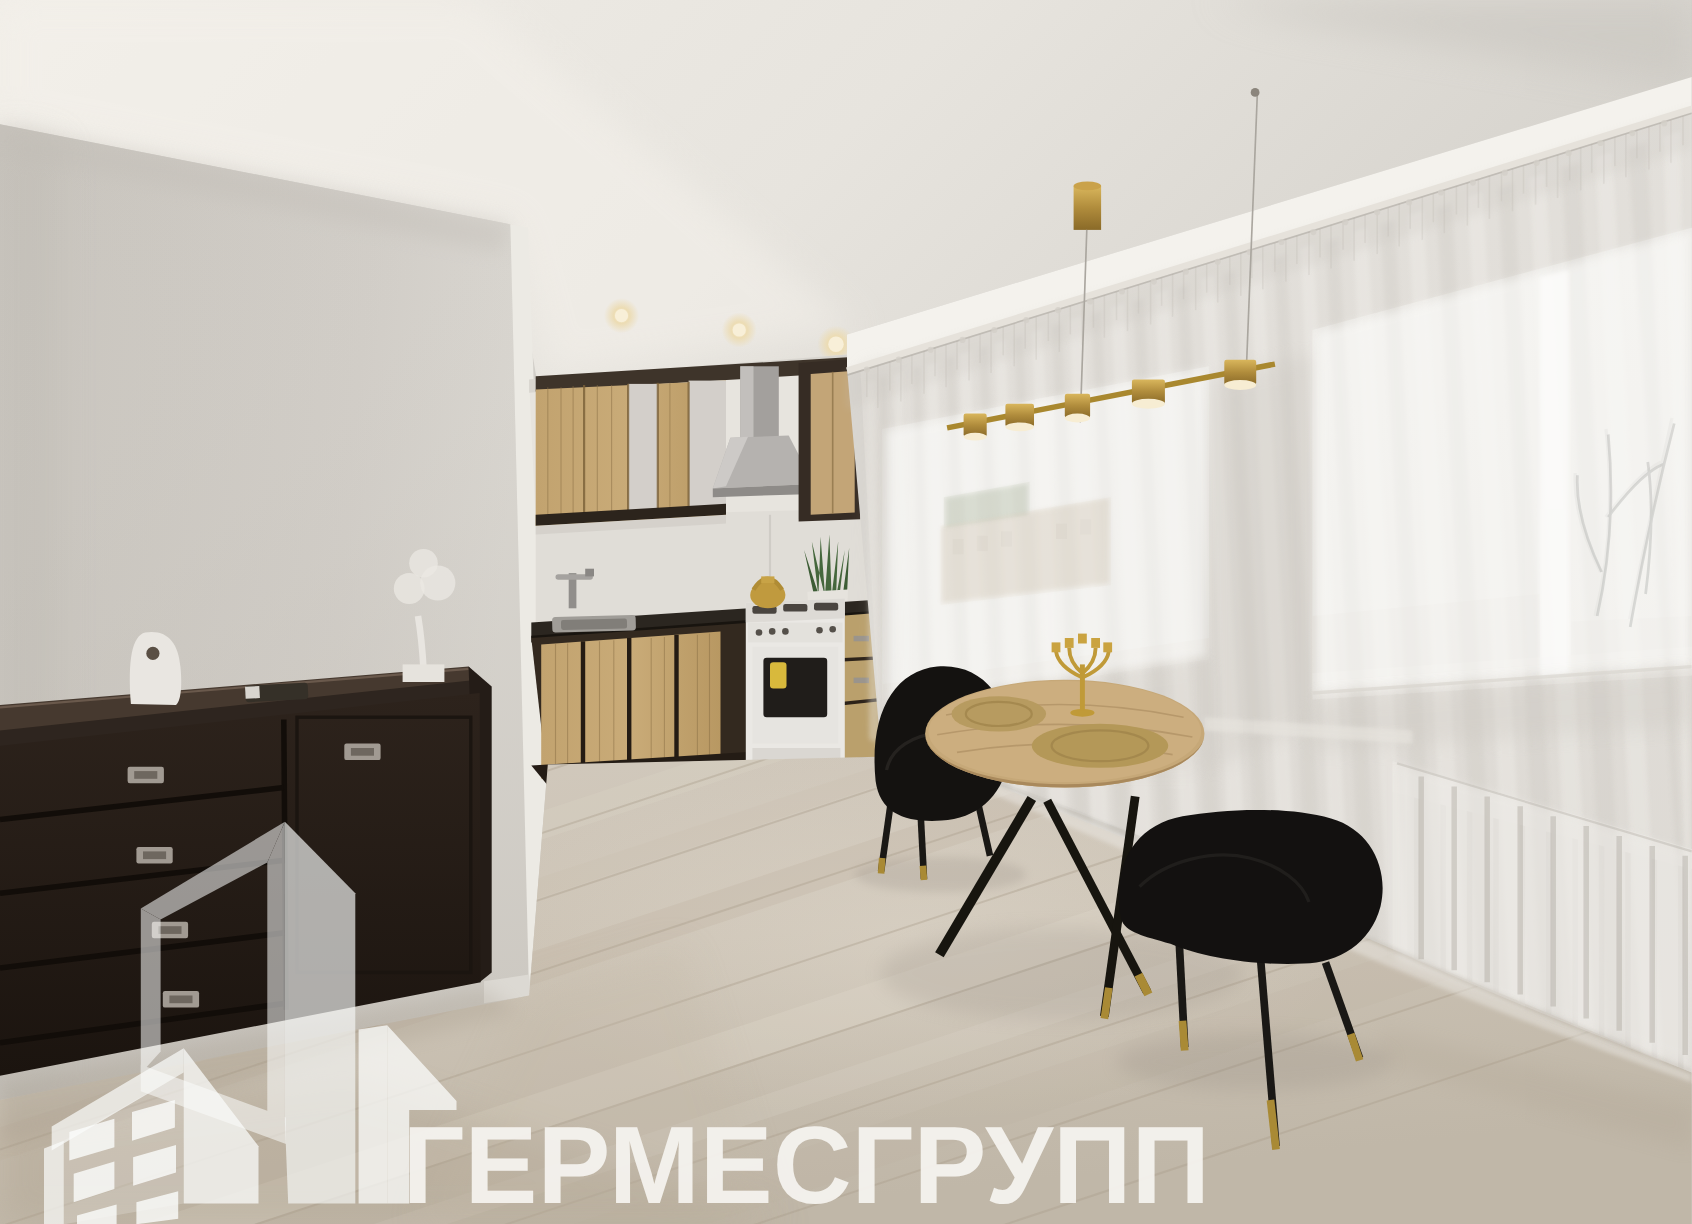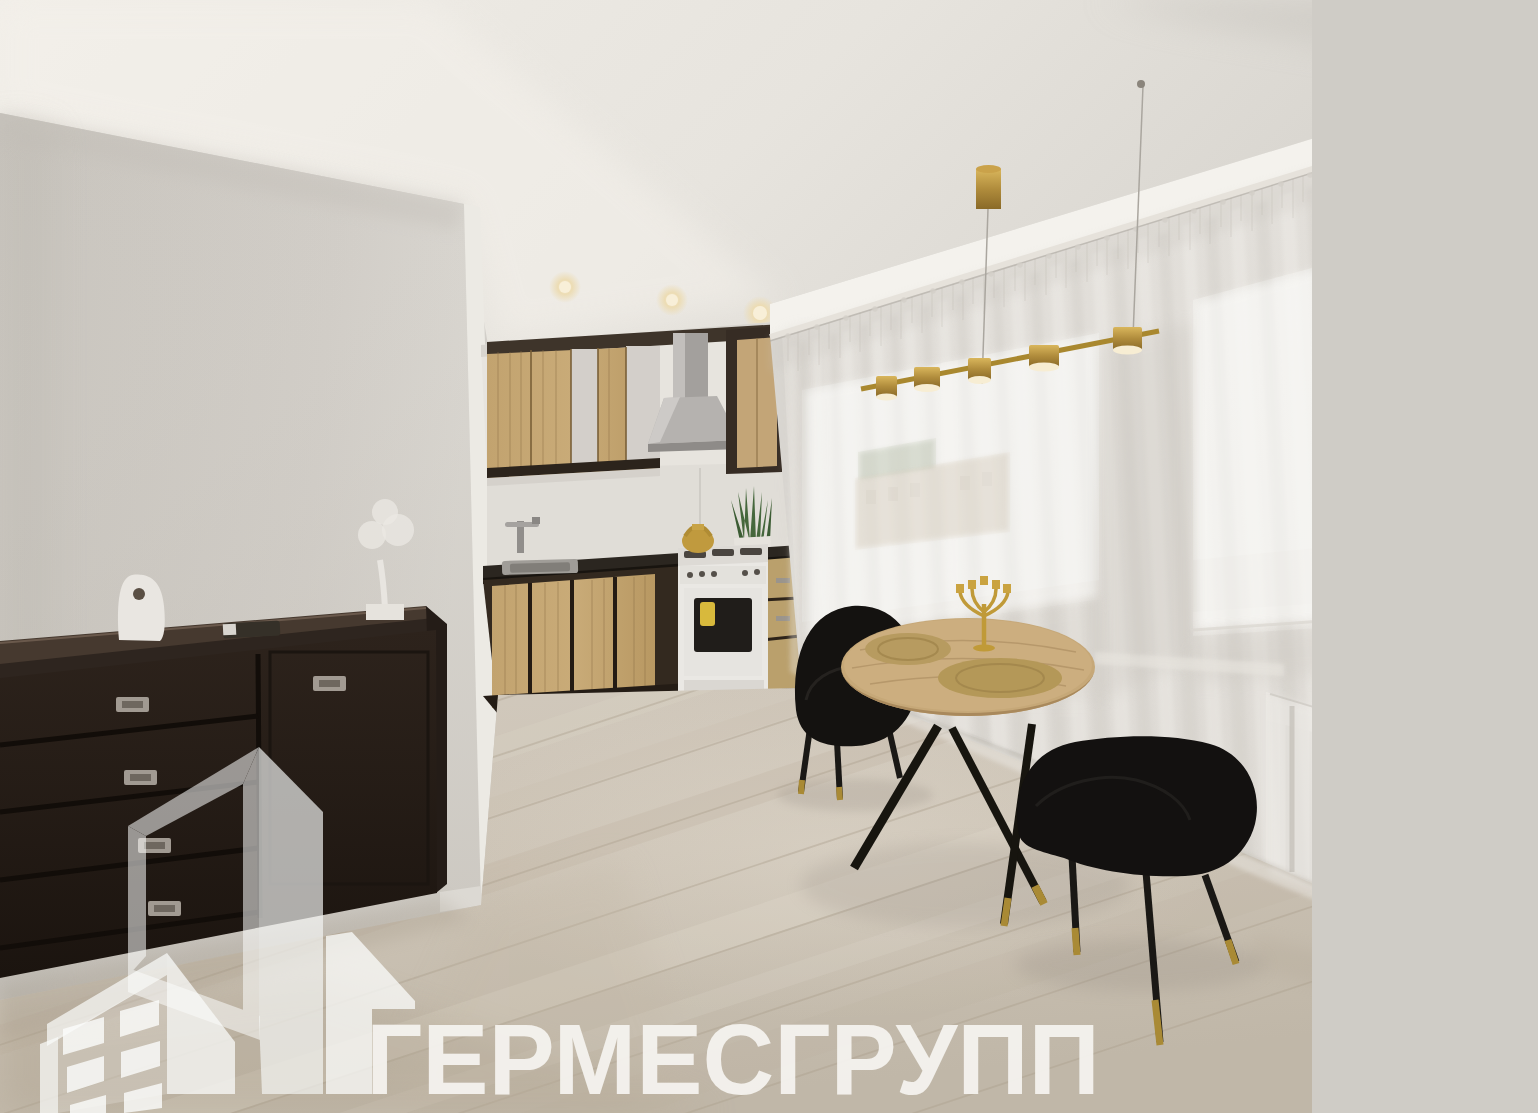"ГЕРМЕСГРУПП" #scene { width: 1312px -> 1538px }
